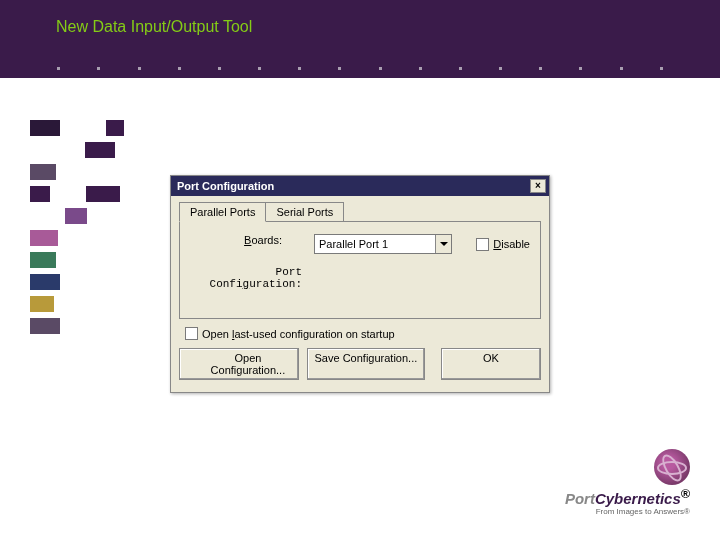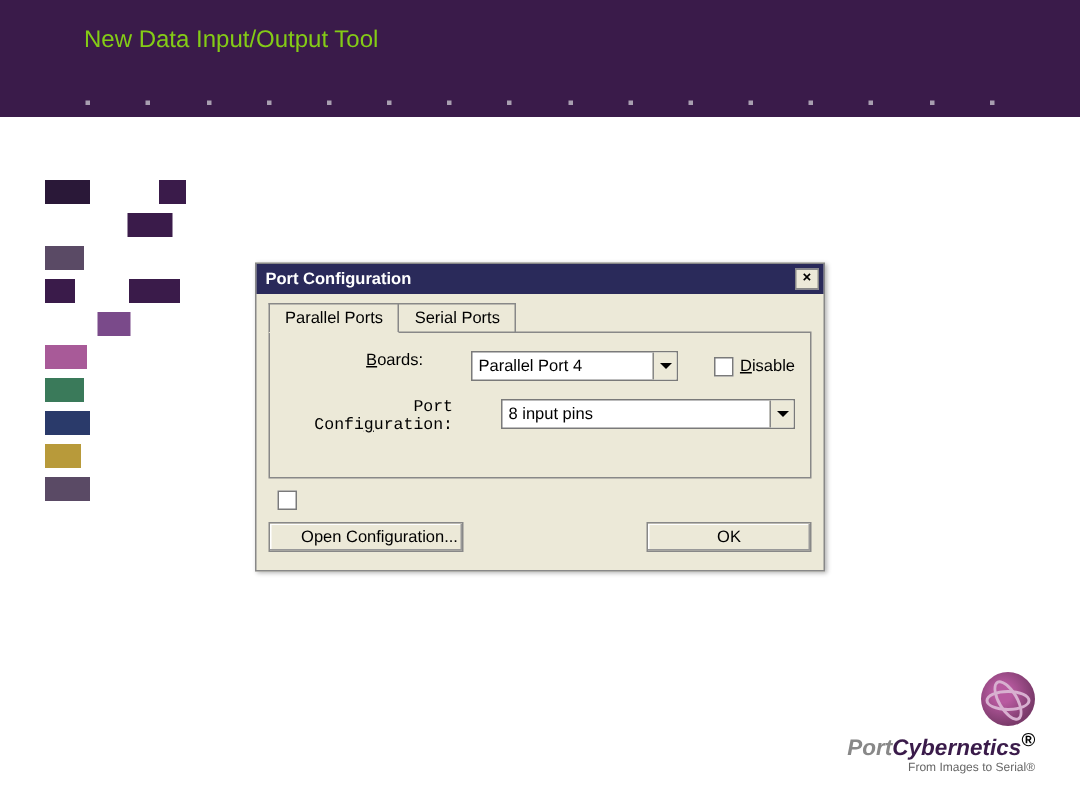"Parallel Port 4" div.combo-text { text: 4 -> 1 }
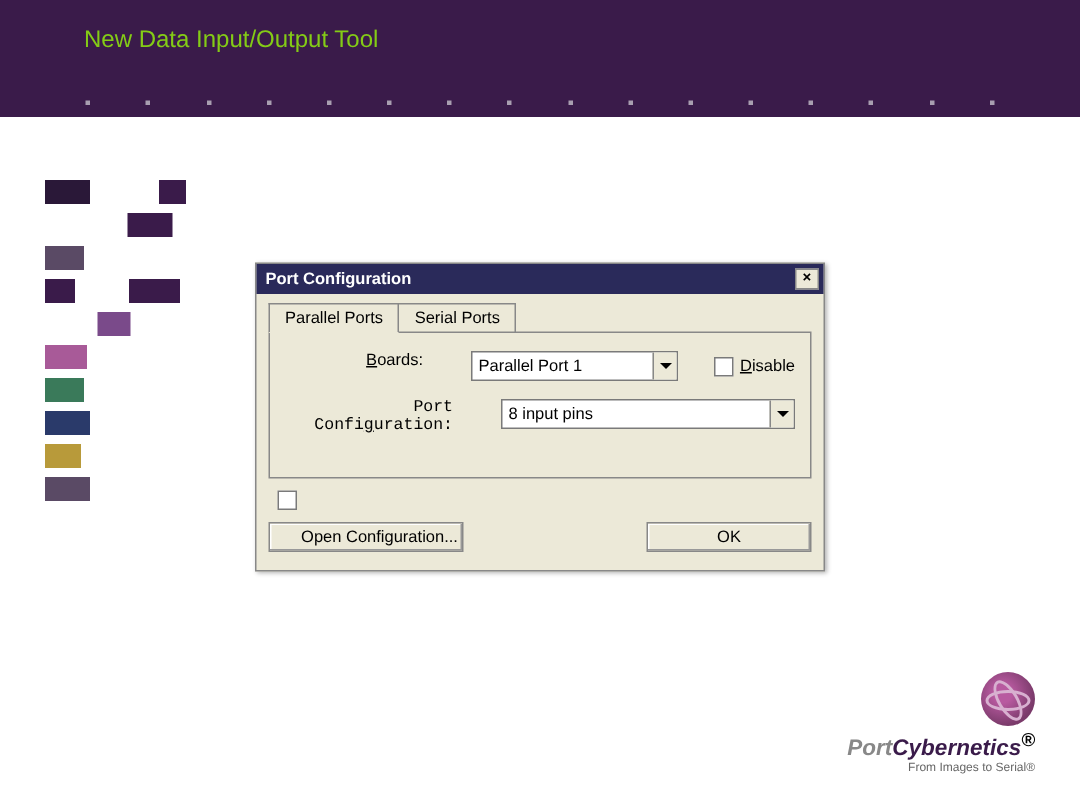"8 input pins" div.combo { html: <div> <div>8 input pins</div> <div> <div></div> </div> </div> -> none }
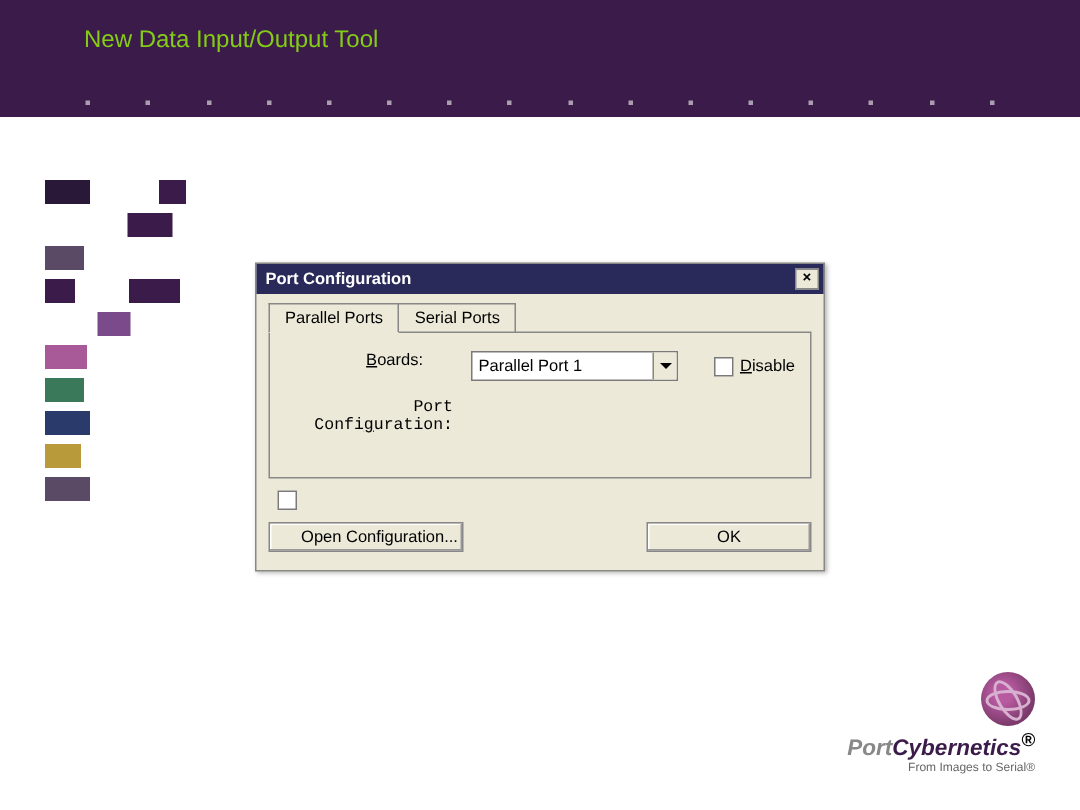"Open last-used configuration on startup" span { html: none -> <span>Open <span>l</span>ast-used configuration on startup</span> }
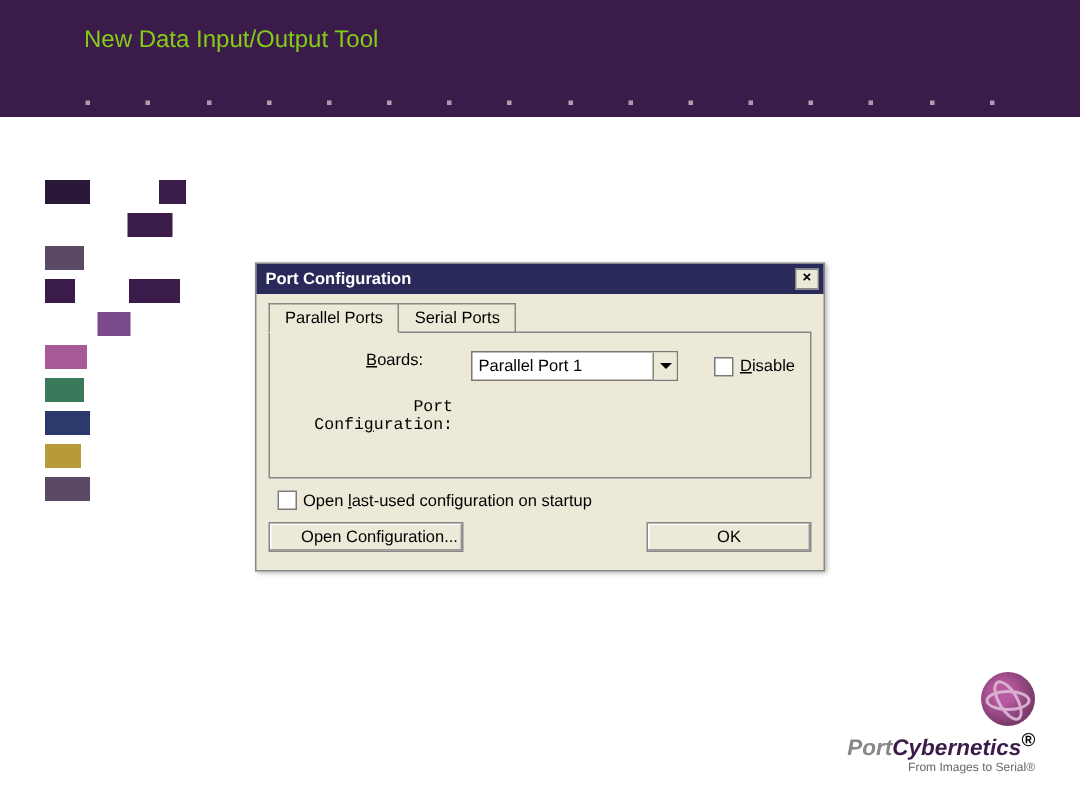"Save Configuration..." div.winbtn { html: none -> <div>Save Configuration...</div> }
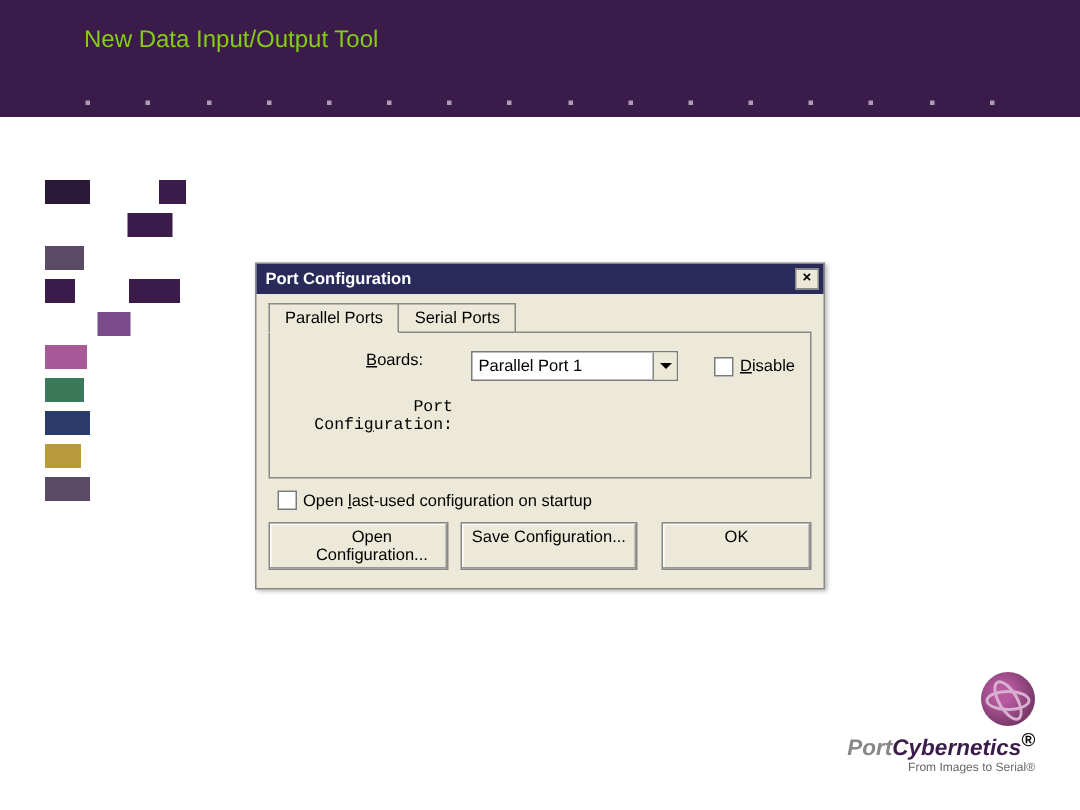"From Images to Serial®" div.logo-tag { text: Serial -> Answers }
